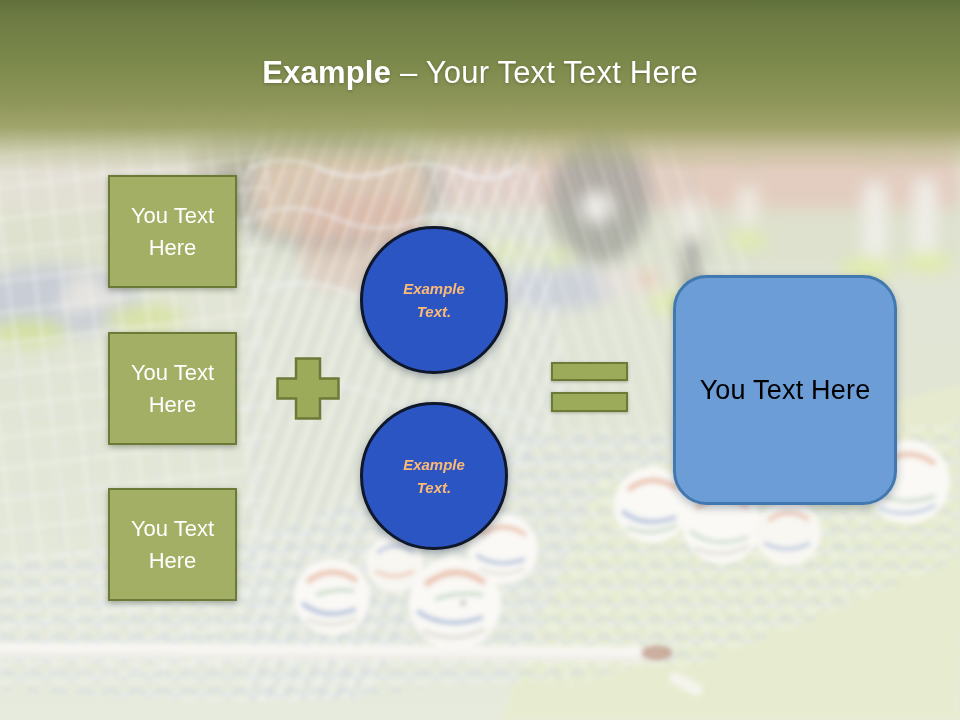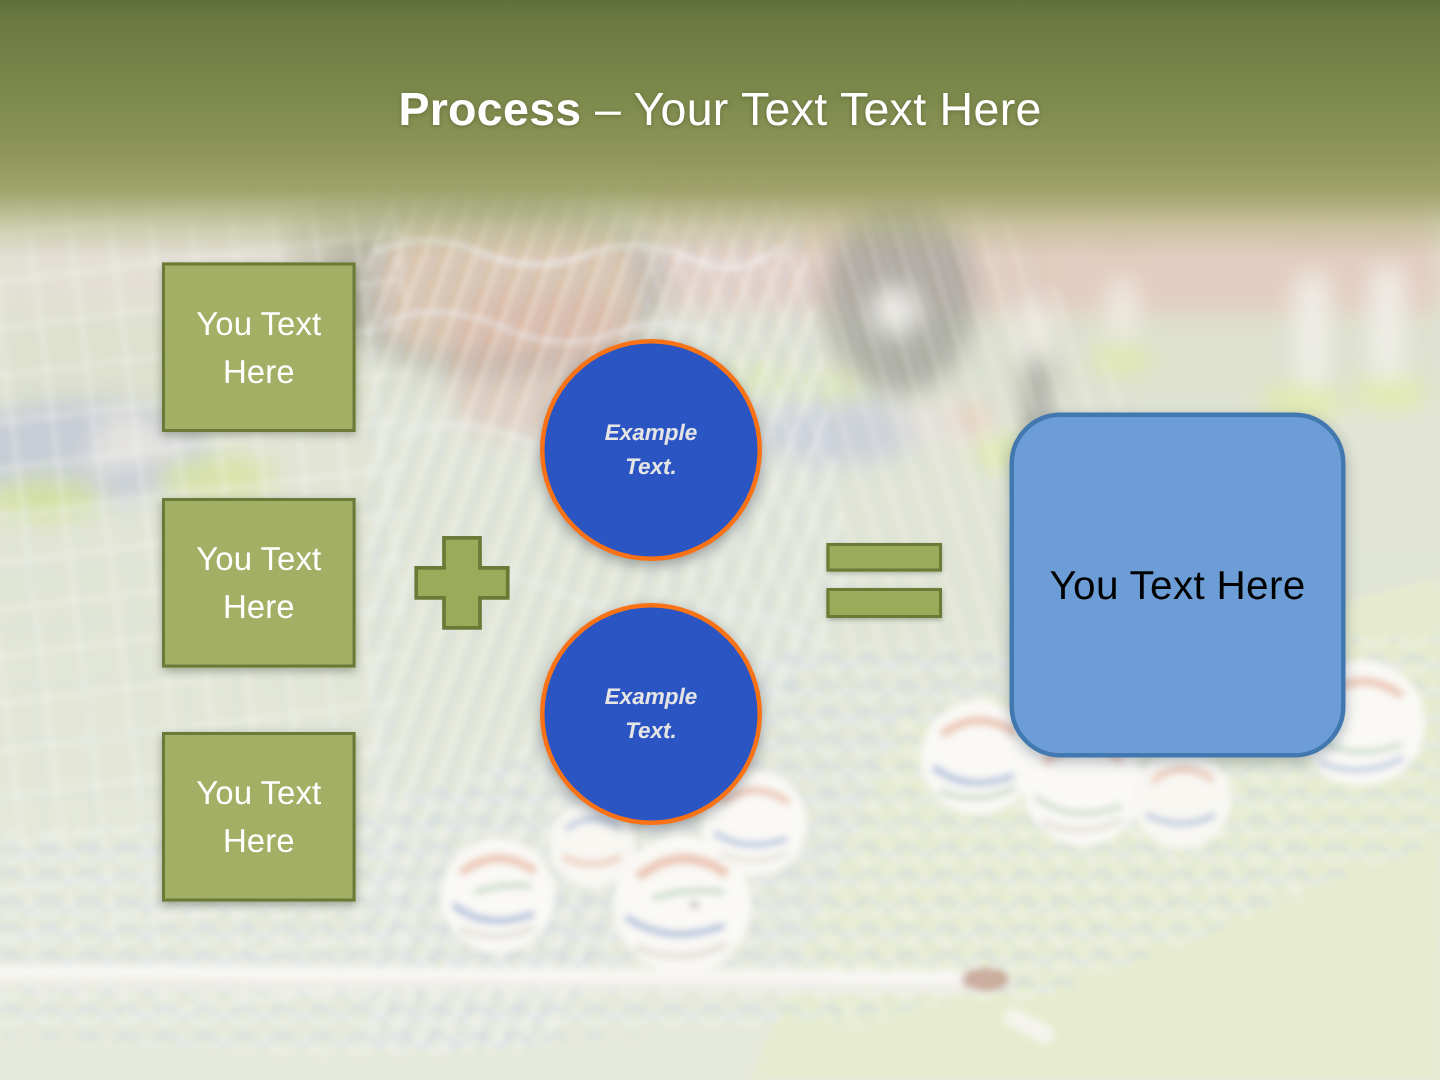"Process" span.t-bold { text: Process -> Example }
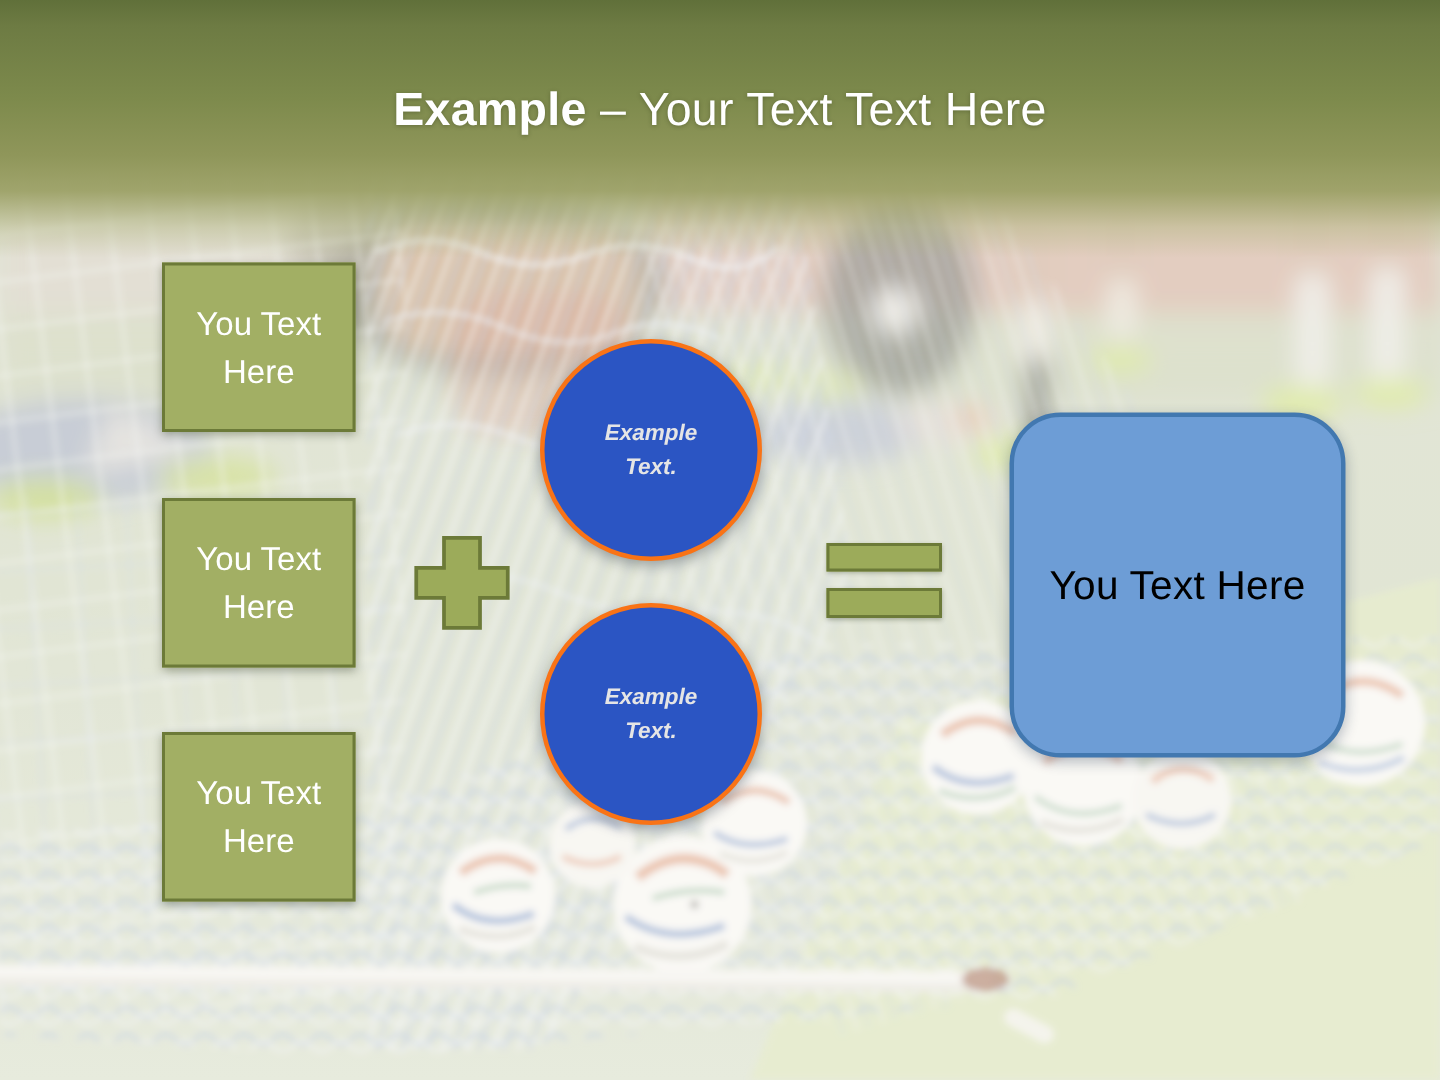"Example Text." .circle { border: 3px solid #f97316 -> 3px solid #0f172a; color: #e5e5e5 -> #fdba74 }
